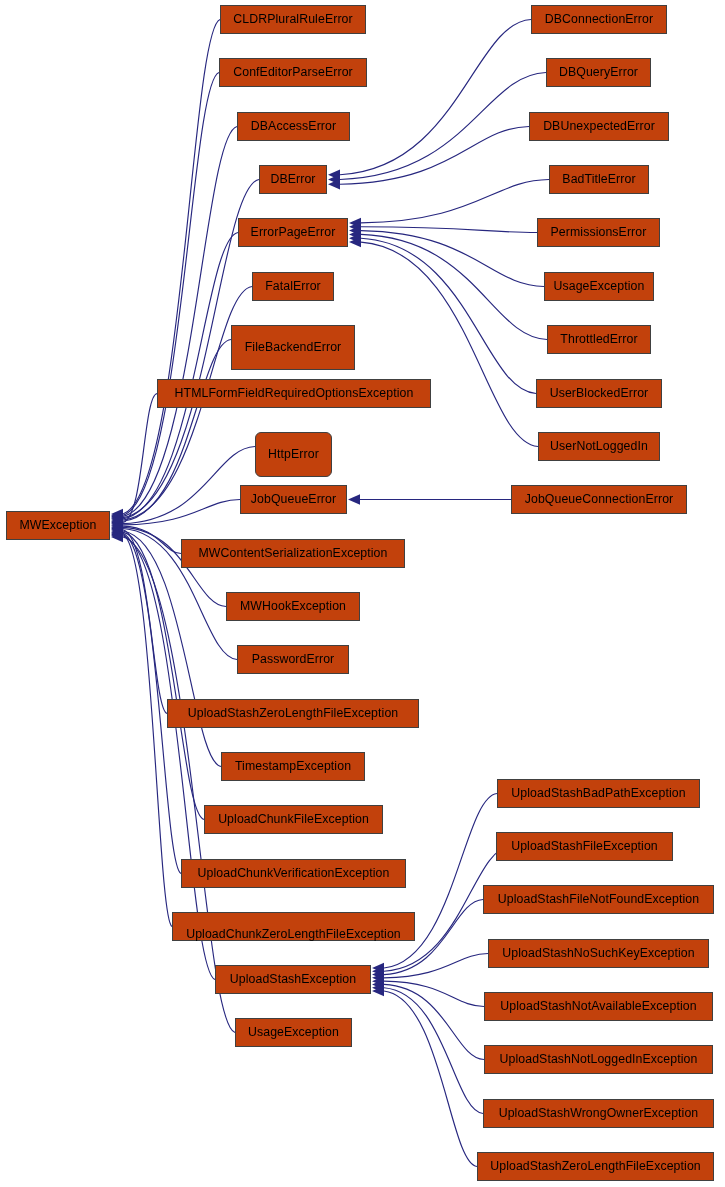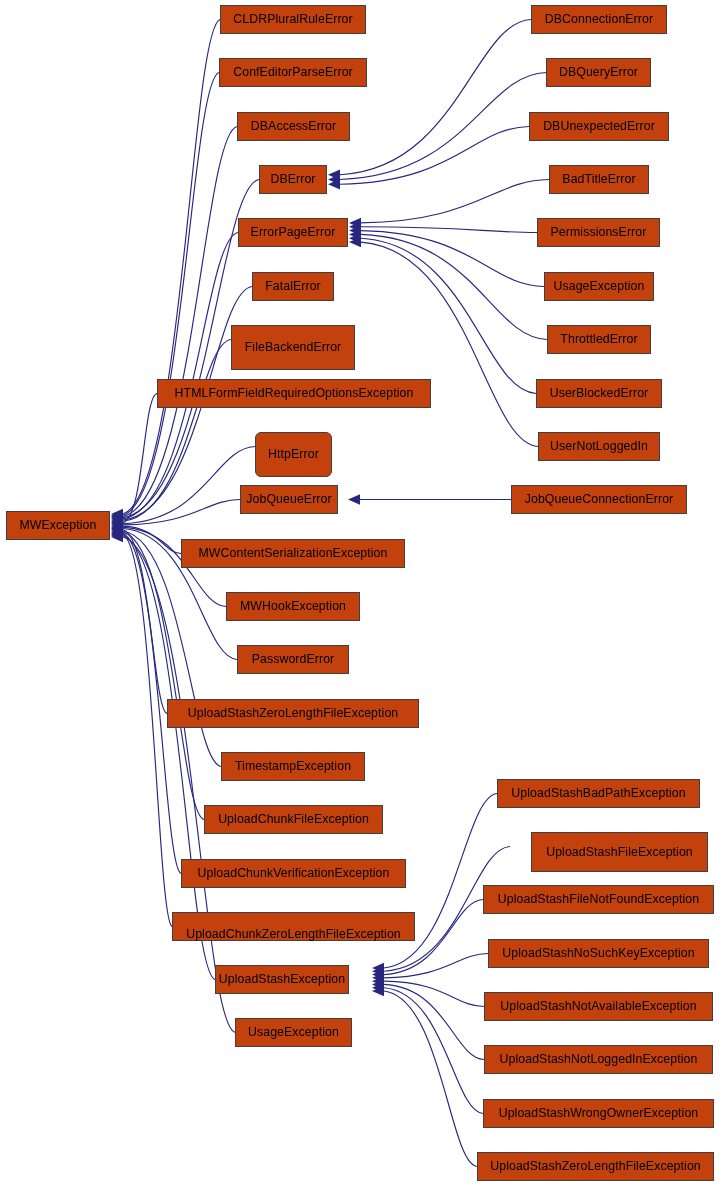"JobQueueError" div.node { width: 98px -> 107px }
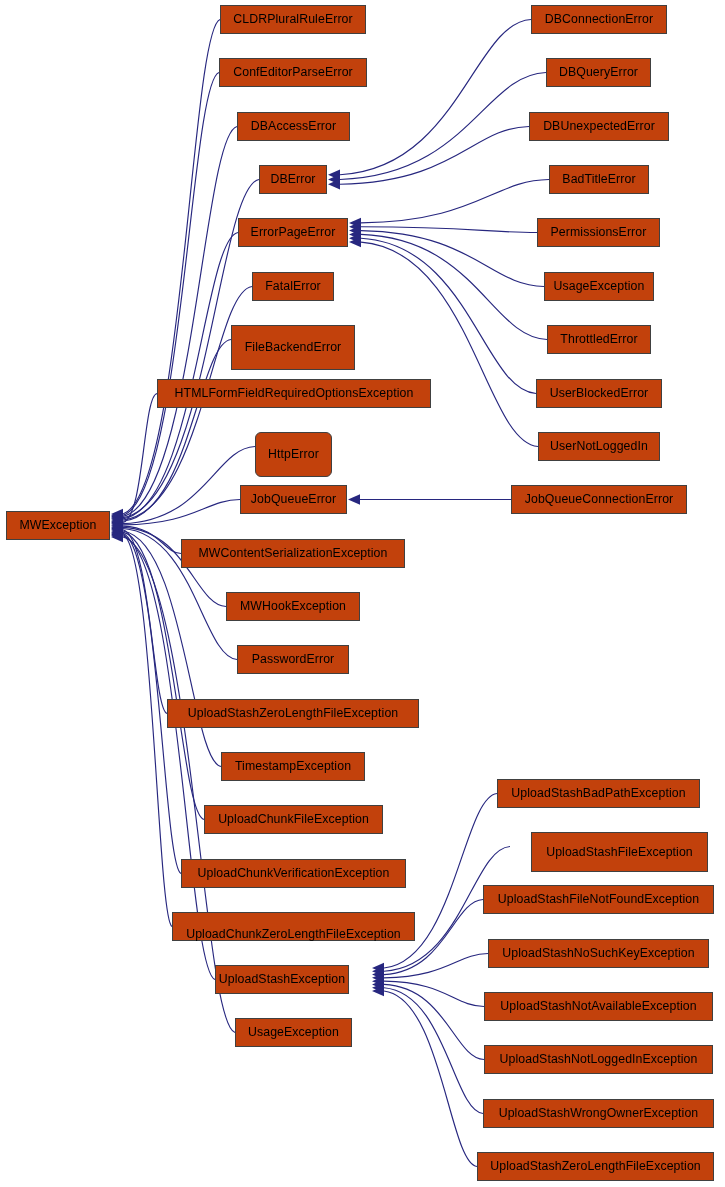"UploadStashFileException" div.node { height: 40px -> 29px; left: 531px -> 496px }
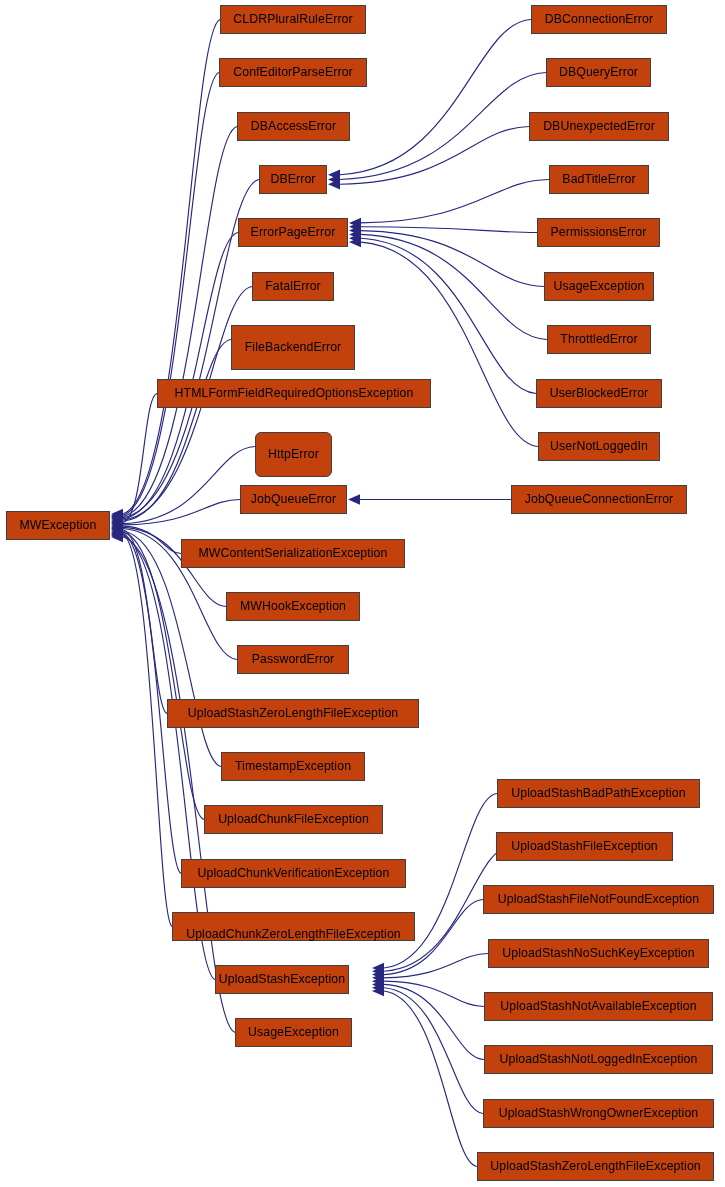"UploadStashException" div.node { width: 134px -> 156px }
